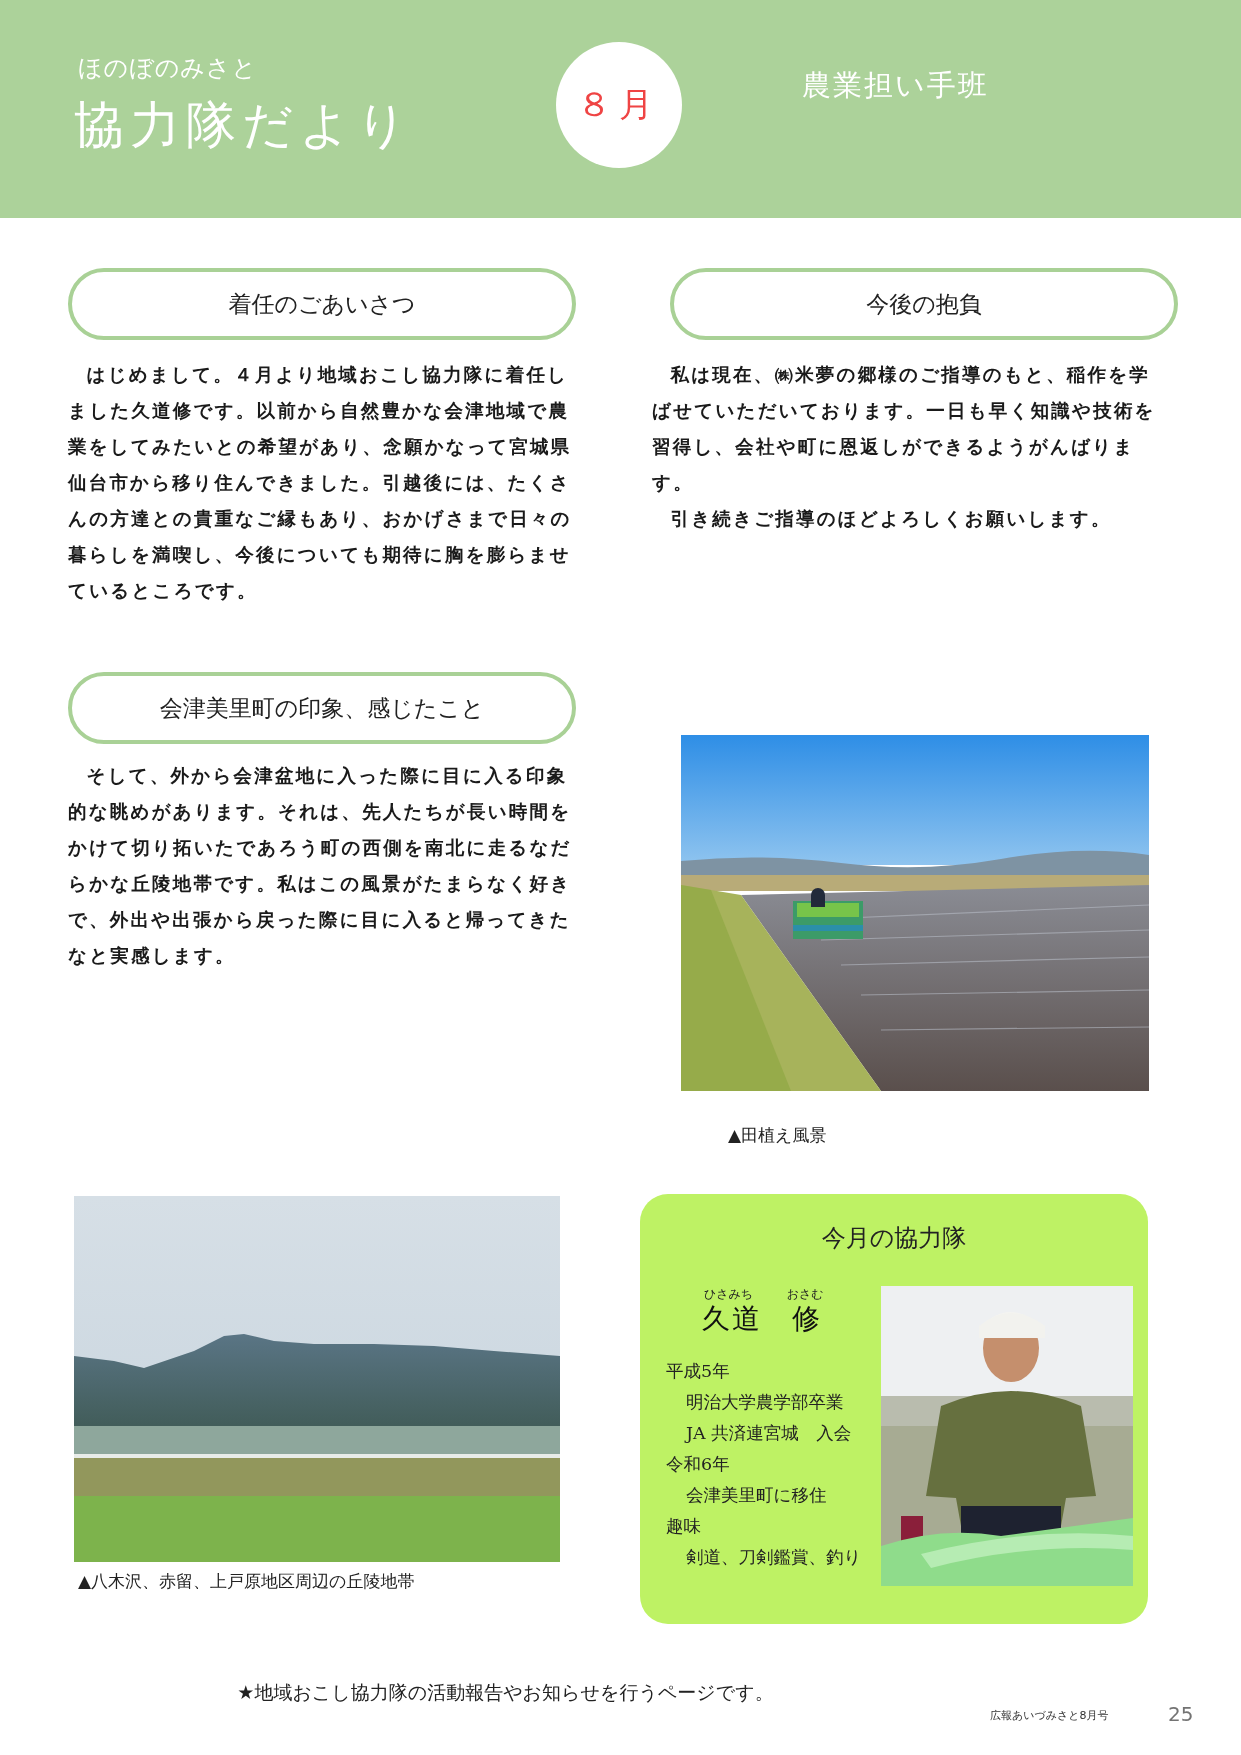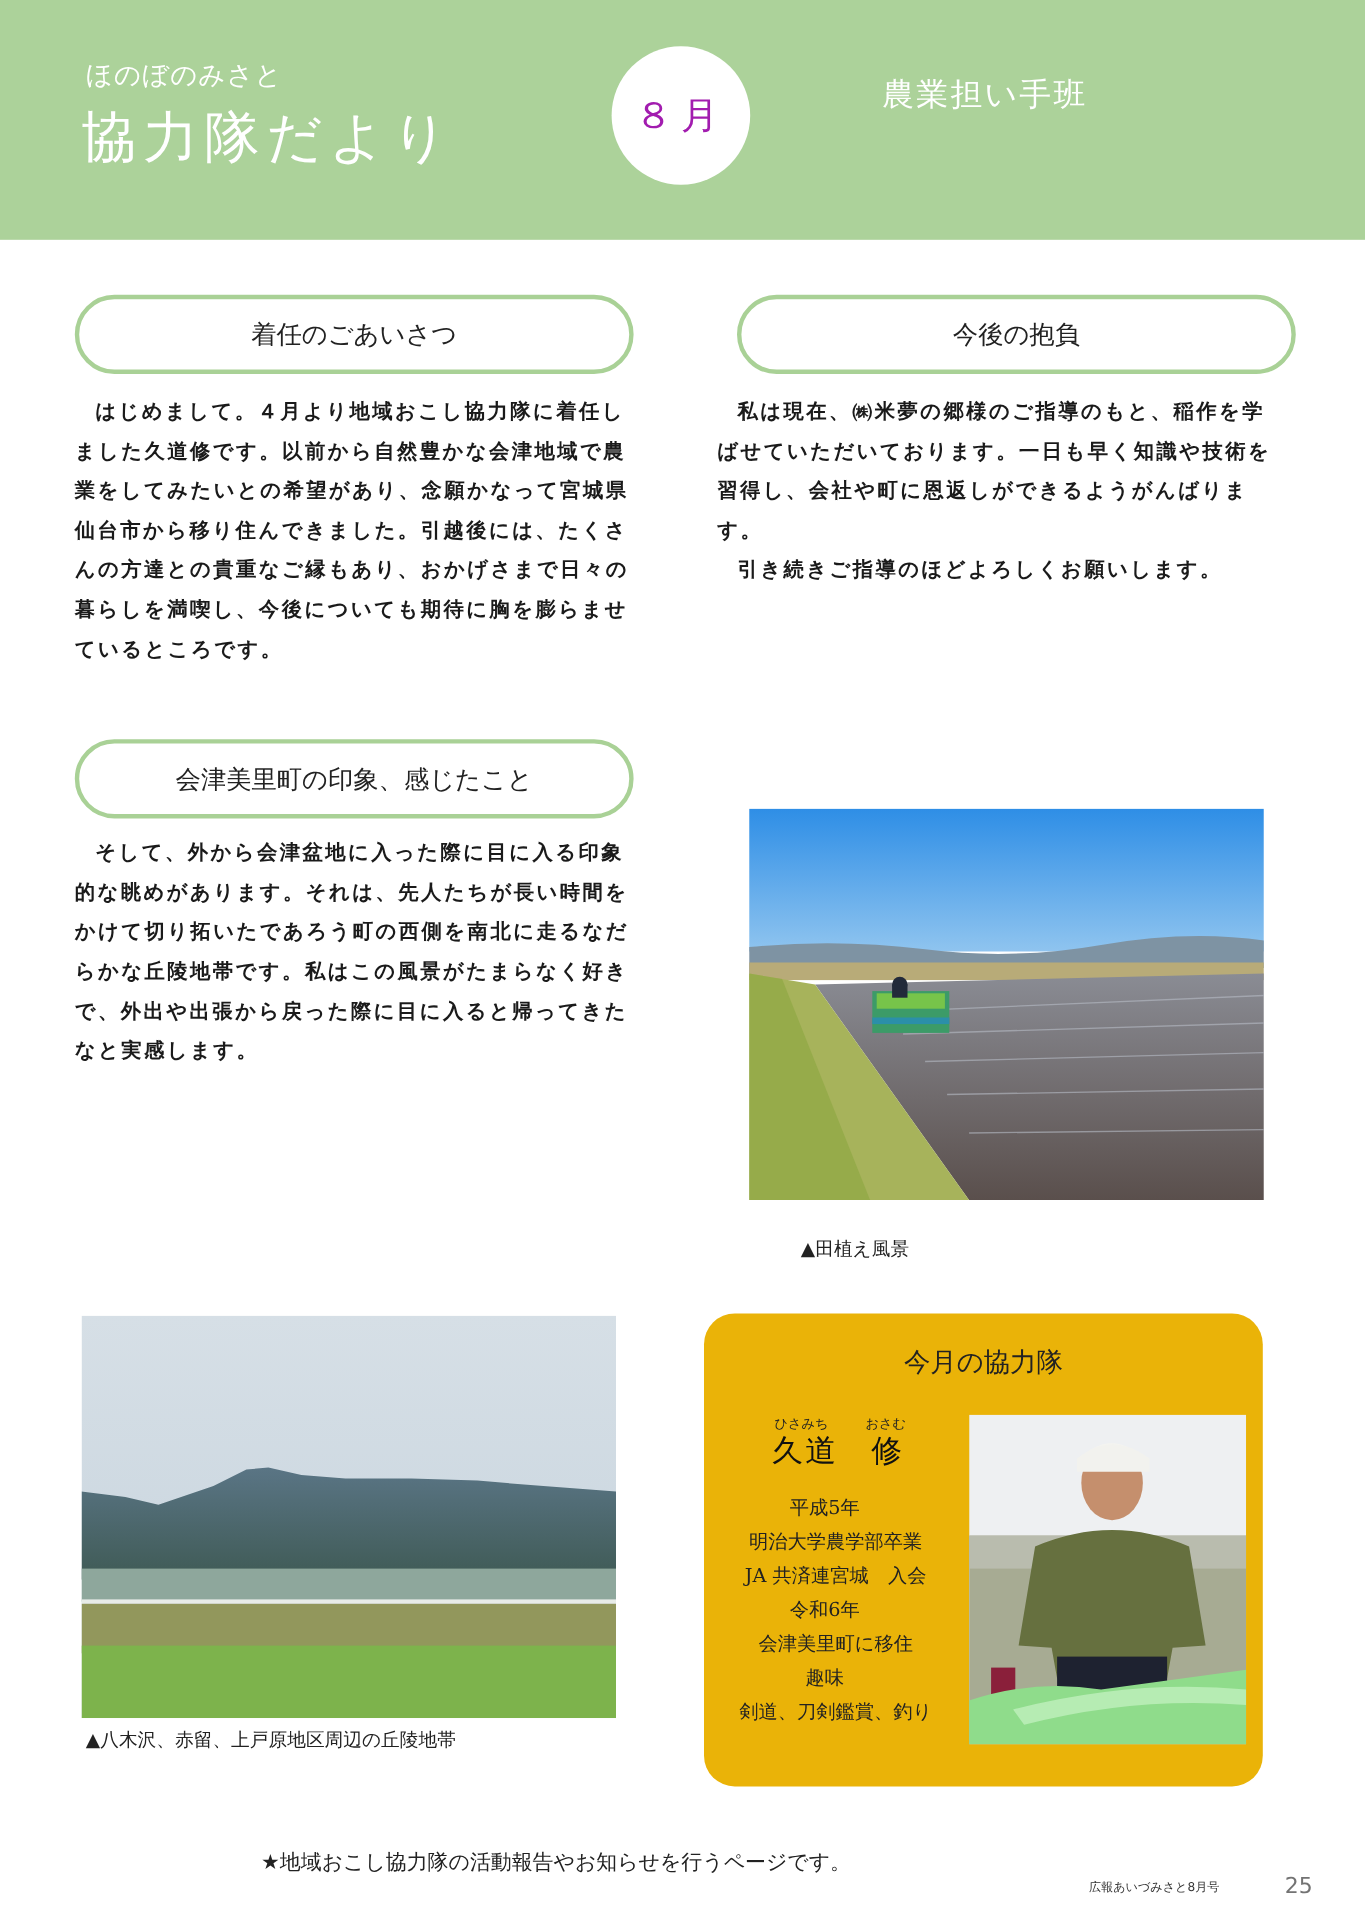"８月" .month-circle { color: #a21caf -> #ef4444 }
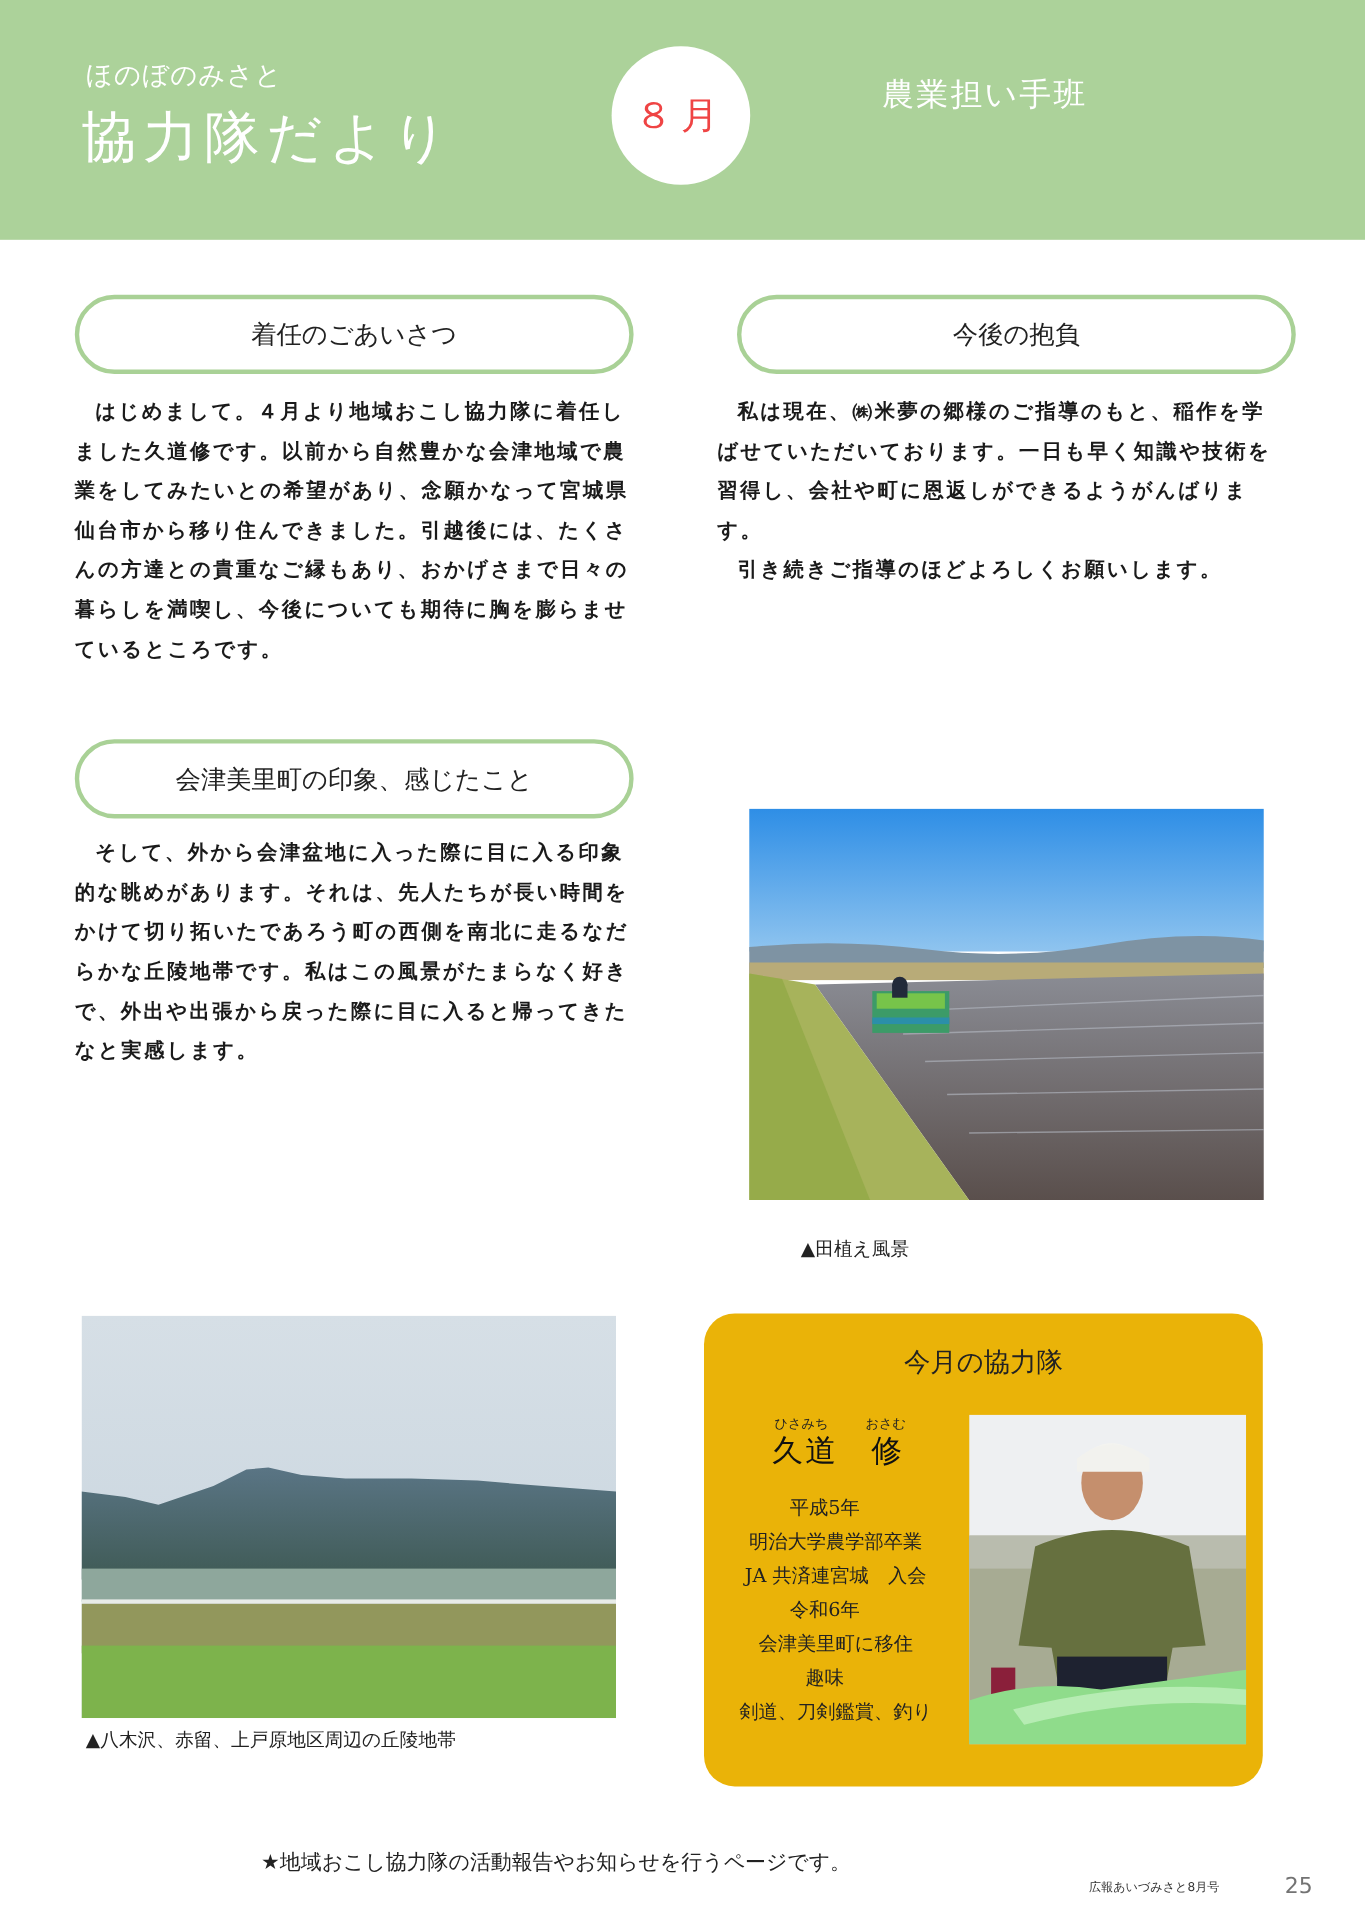"今月の協力隊" .card { background: #eab308 -> #bef264 }
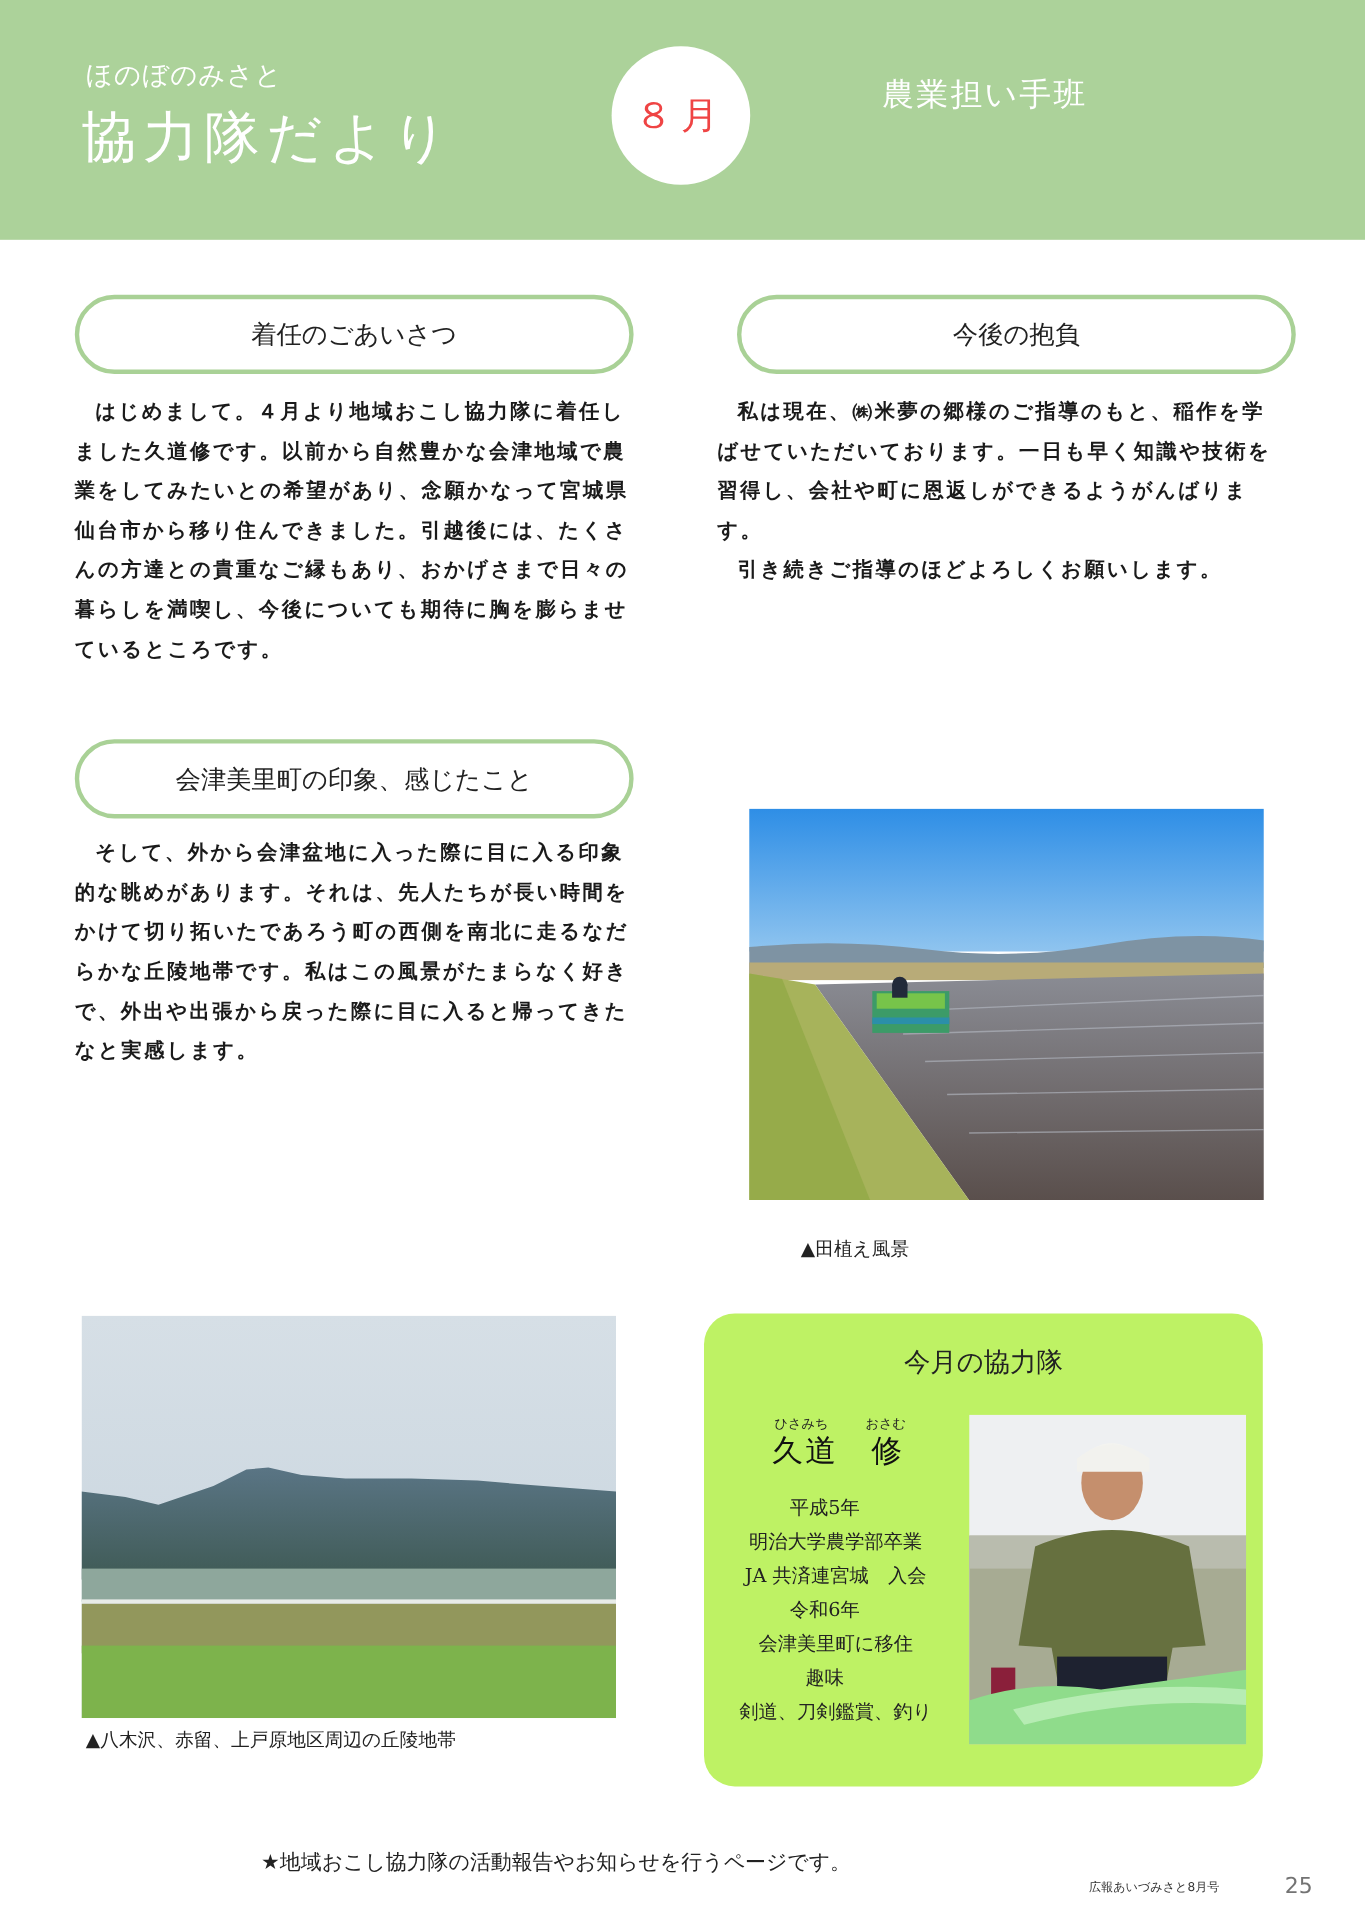"平成5年" .card .bio { left: 12px -> 26px; text-align: center -> none }
